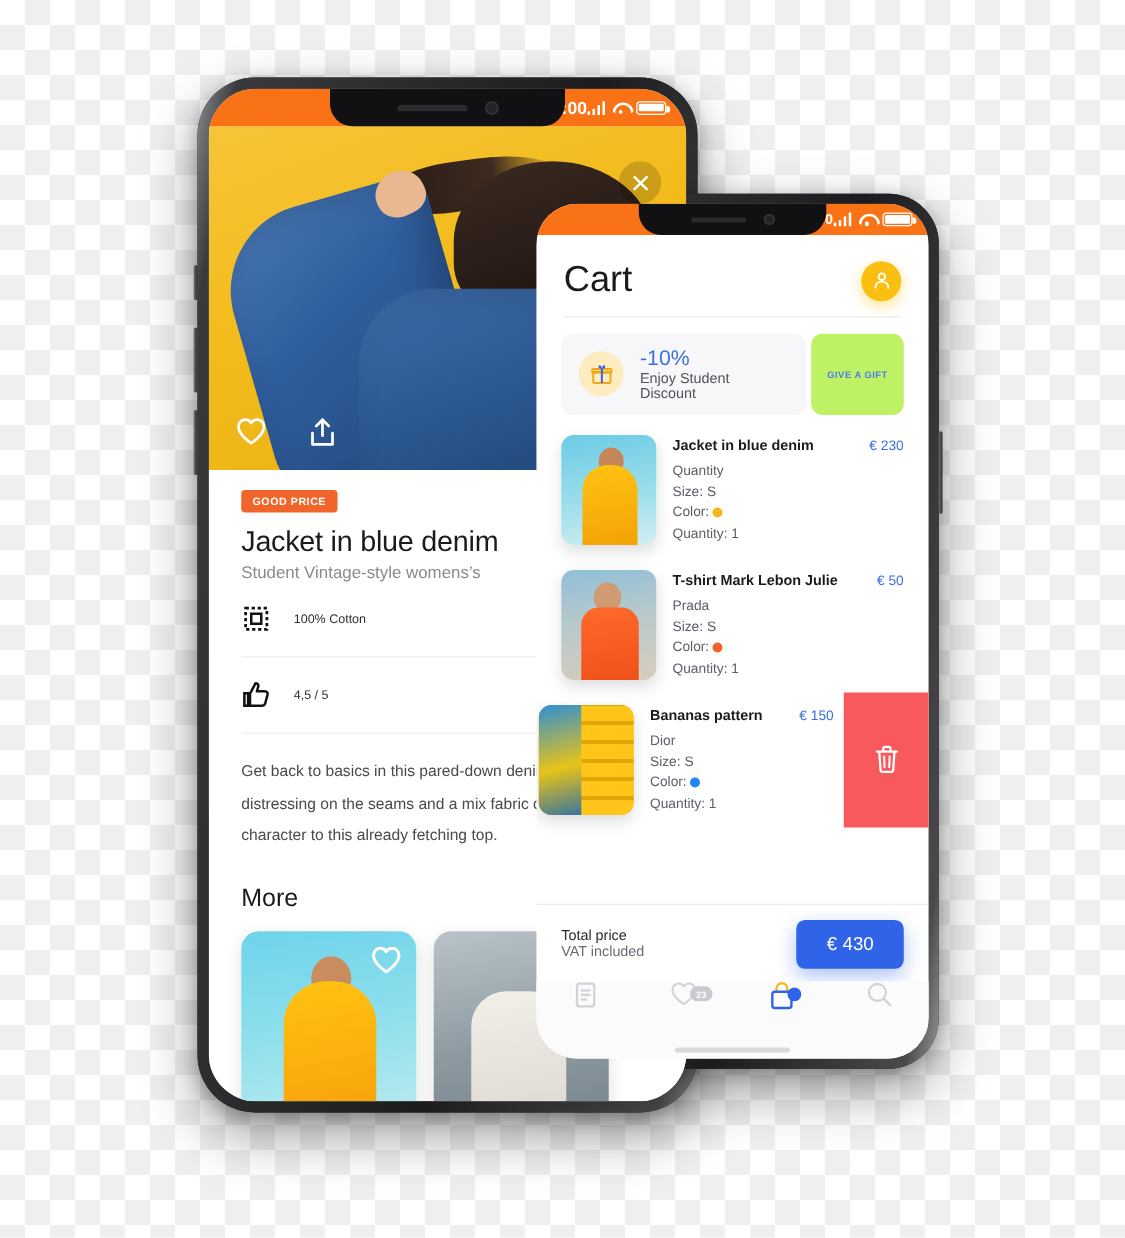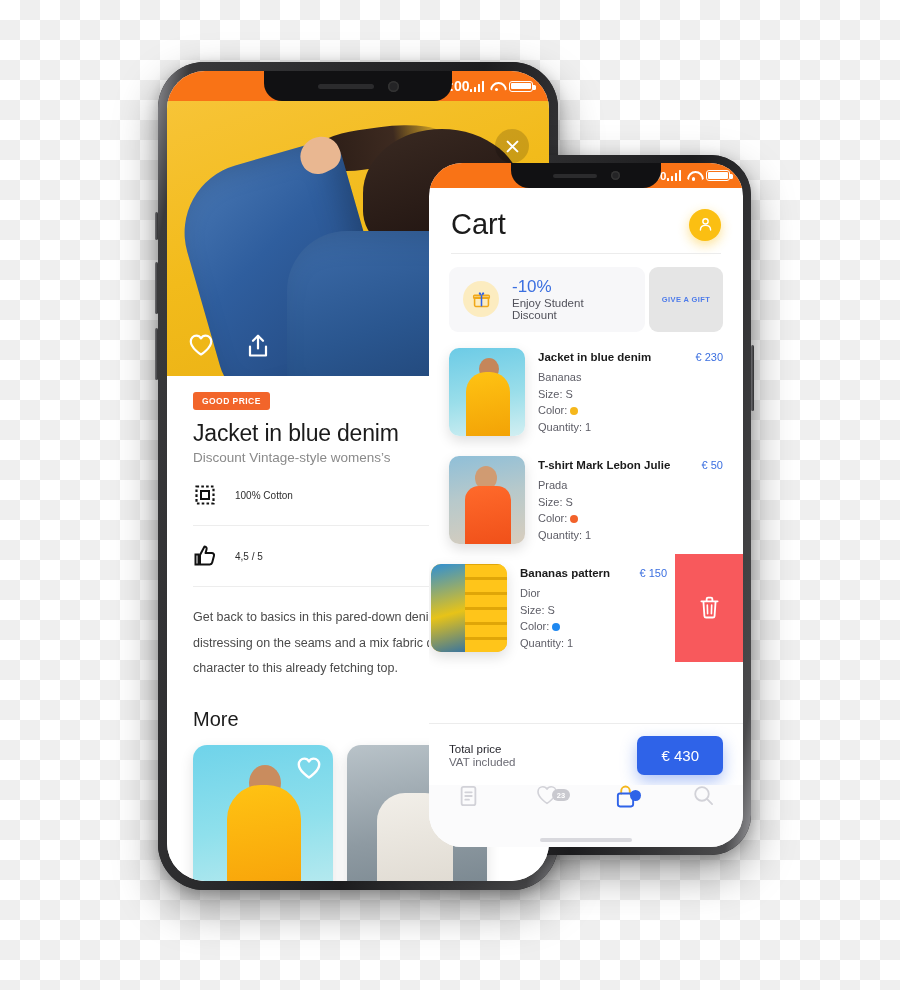"GIVE A GIFT" .promo-gift { background: #e5e5e5 -> #bef264 }
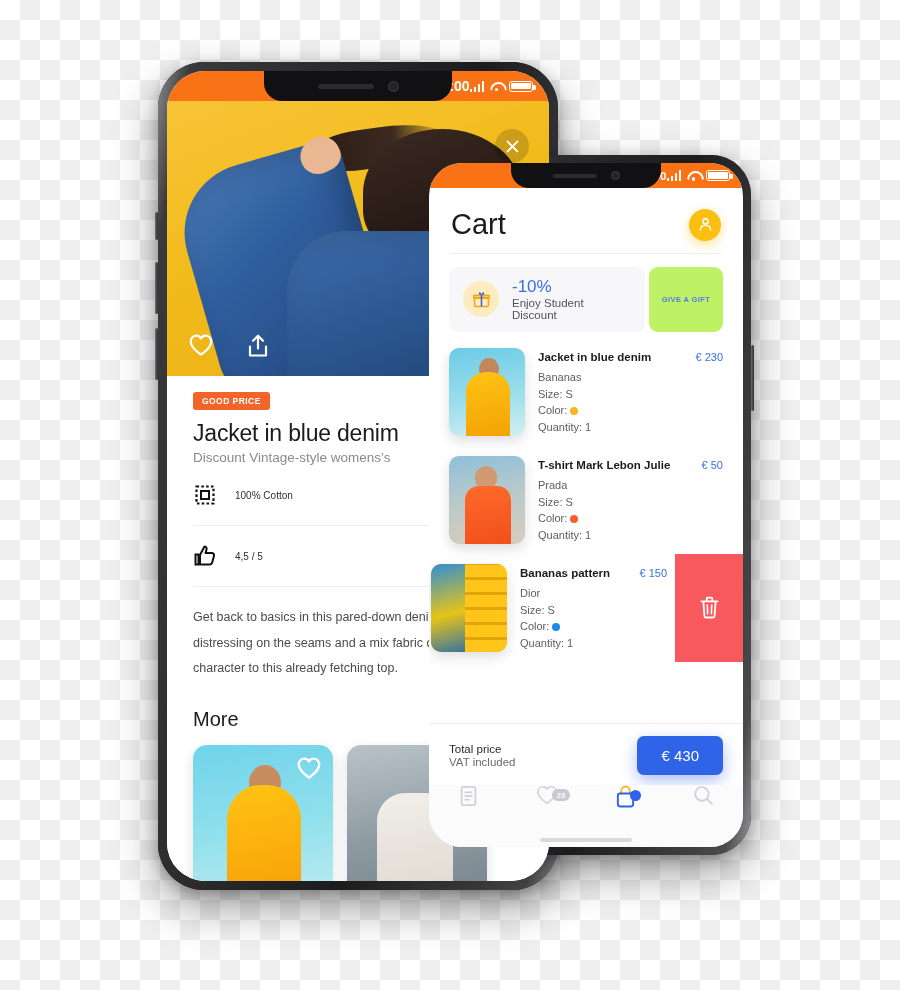"Bananas" div { text: Bananas -> Quantity }
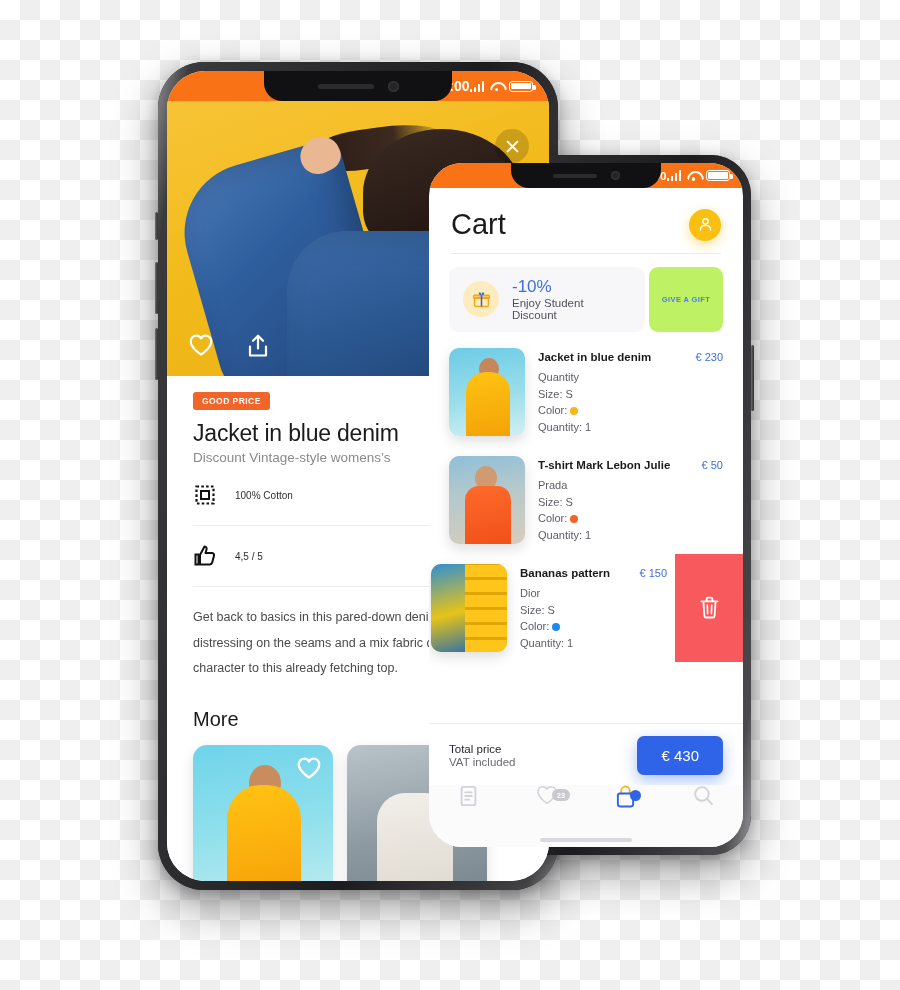"Discount Vintage-style womens’s" div.p-sub { text: Discount -> Student }
